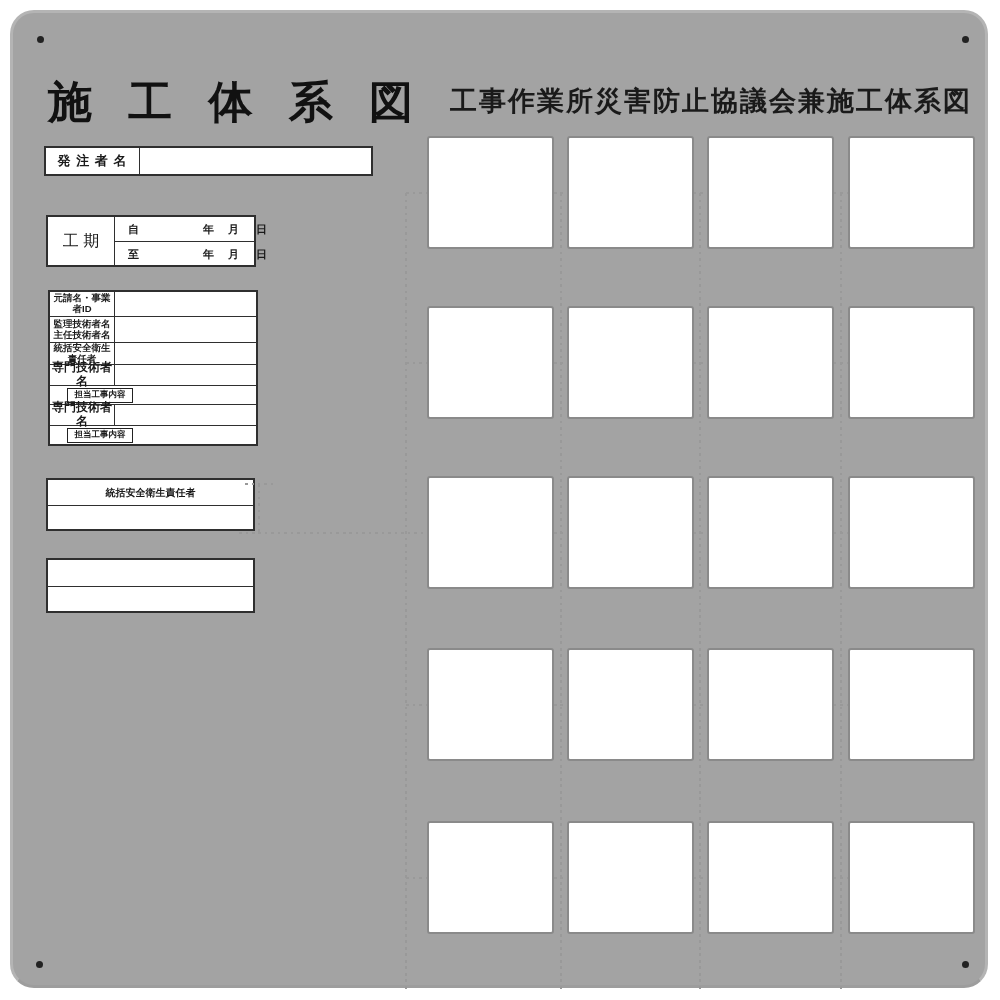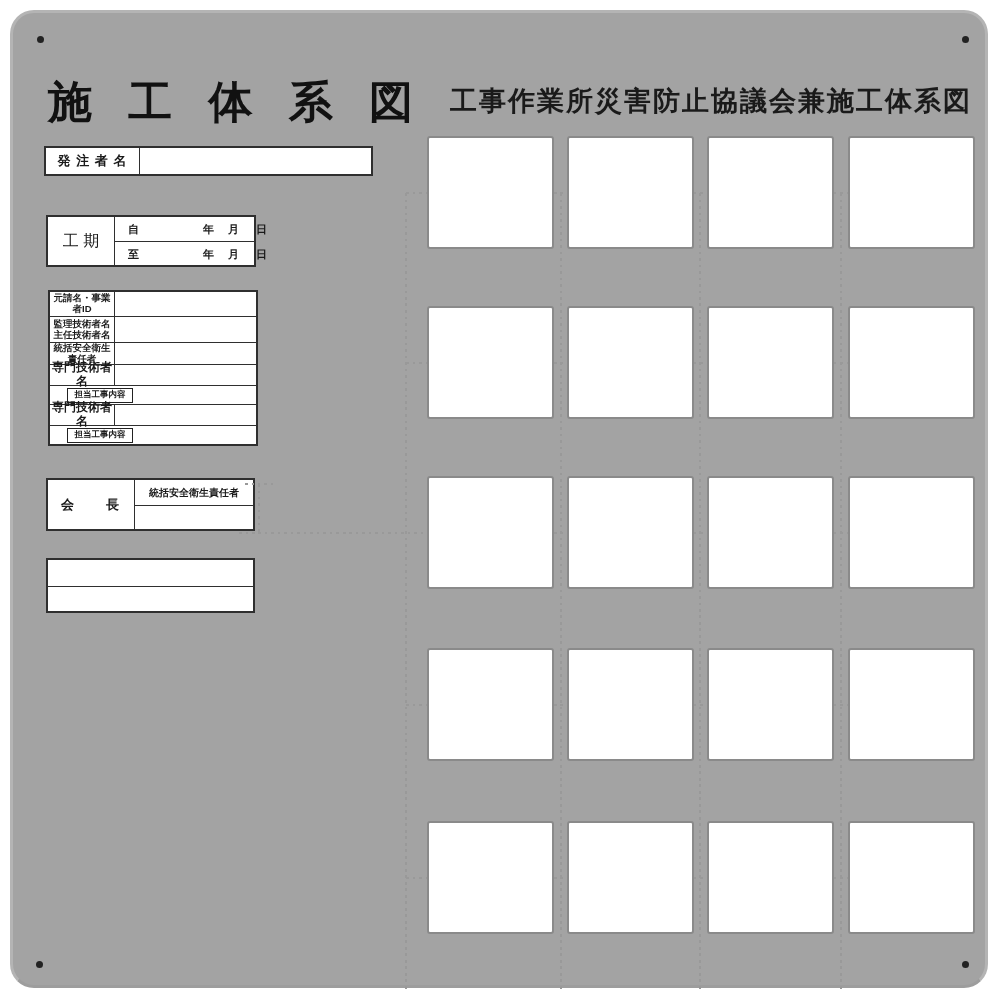"会 長" div.cl { html: <div>会 長</div> -> none }
